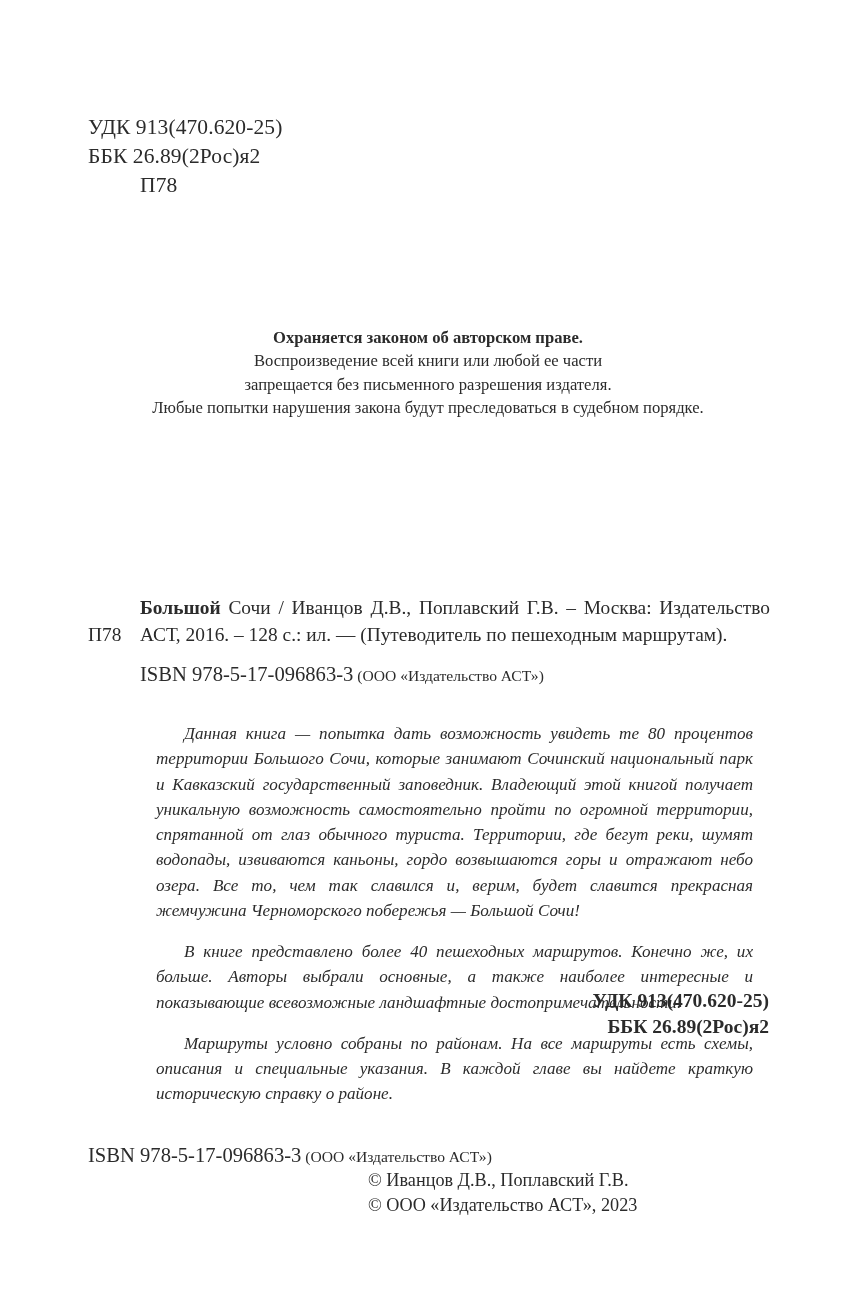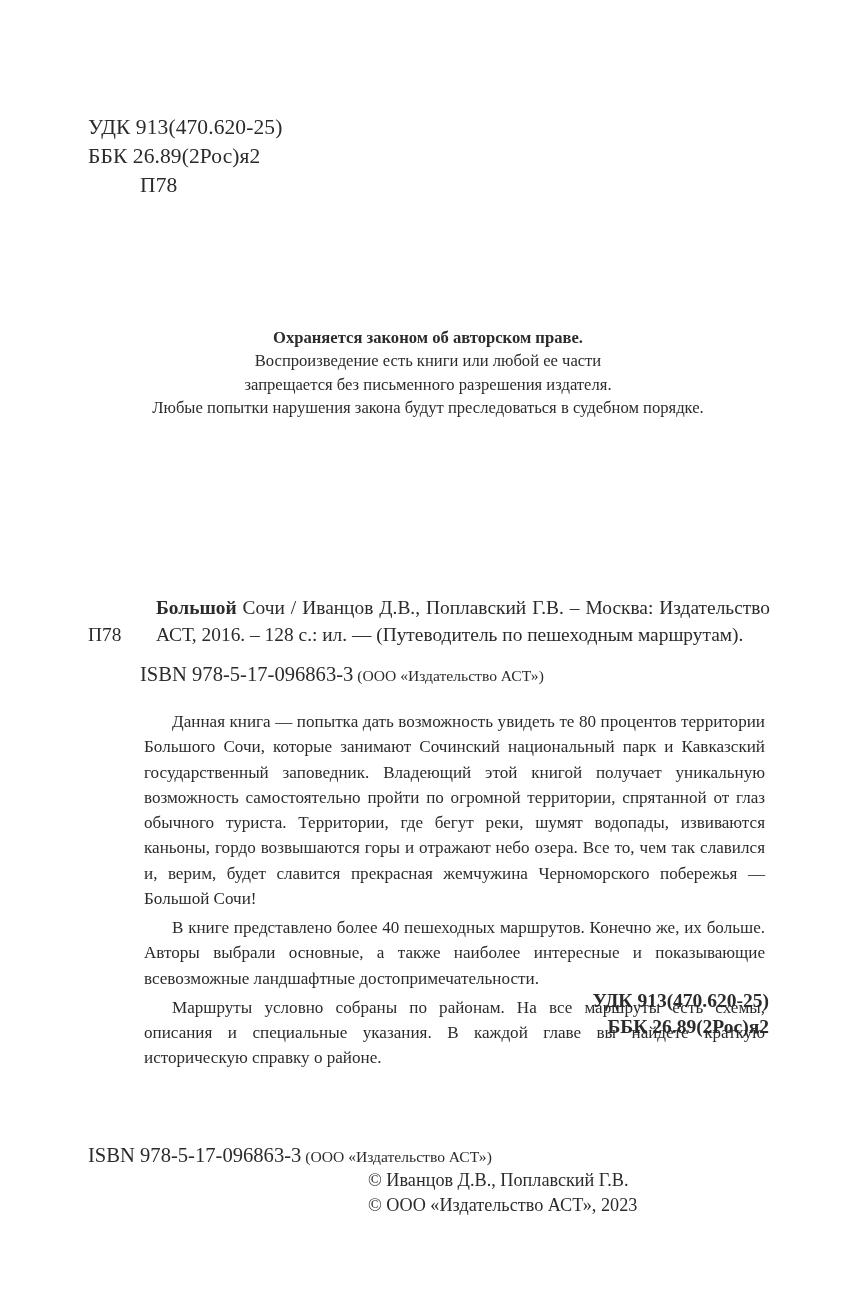"Воспроизведение есть книги или любой" span.w-line { text: есть -> всей }
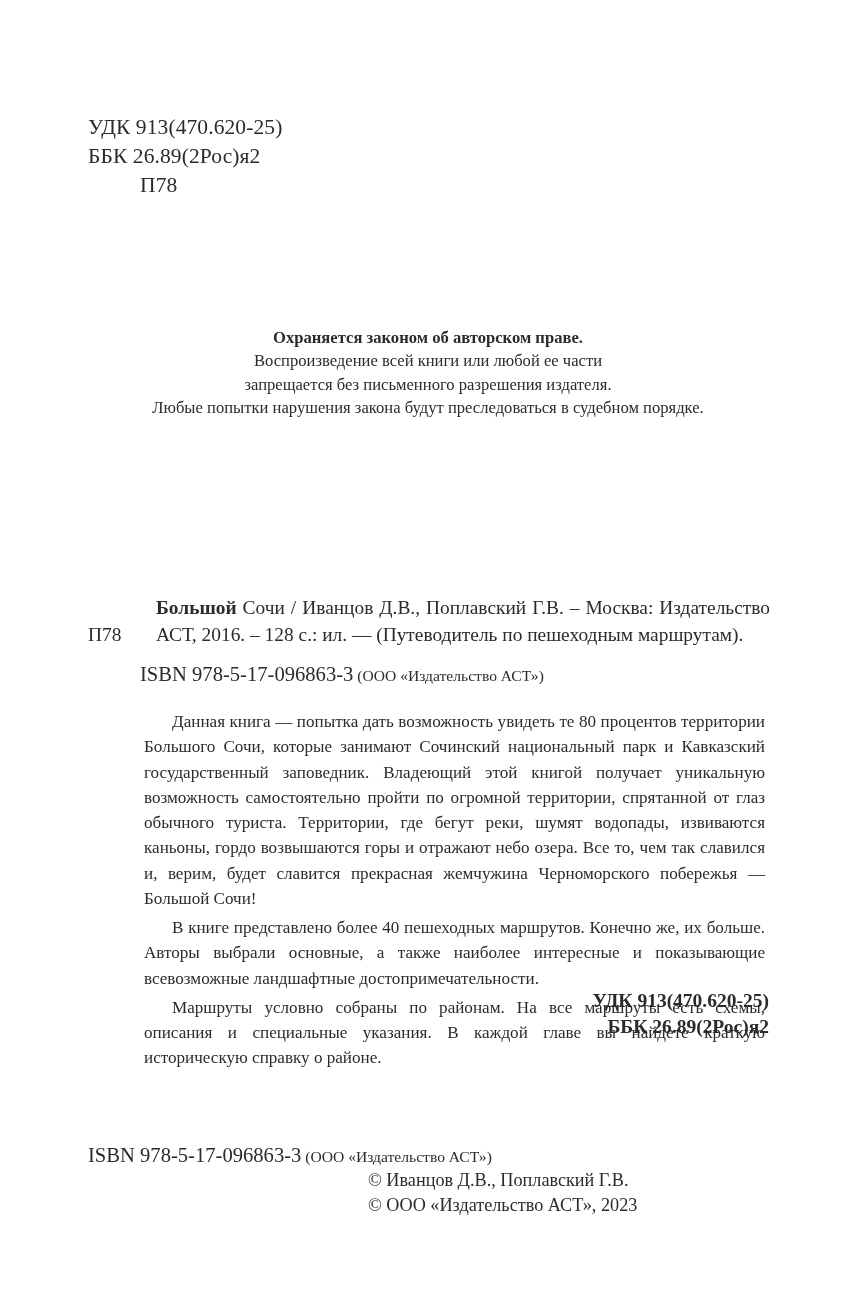"Большой Сочи / Иванцов Д.В.," .biblio-body { margin-left: 68px -> 52px }
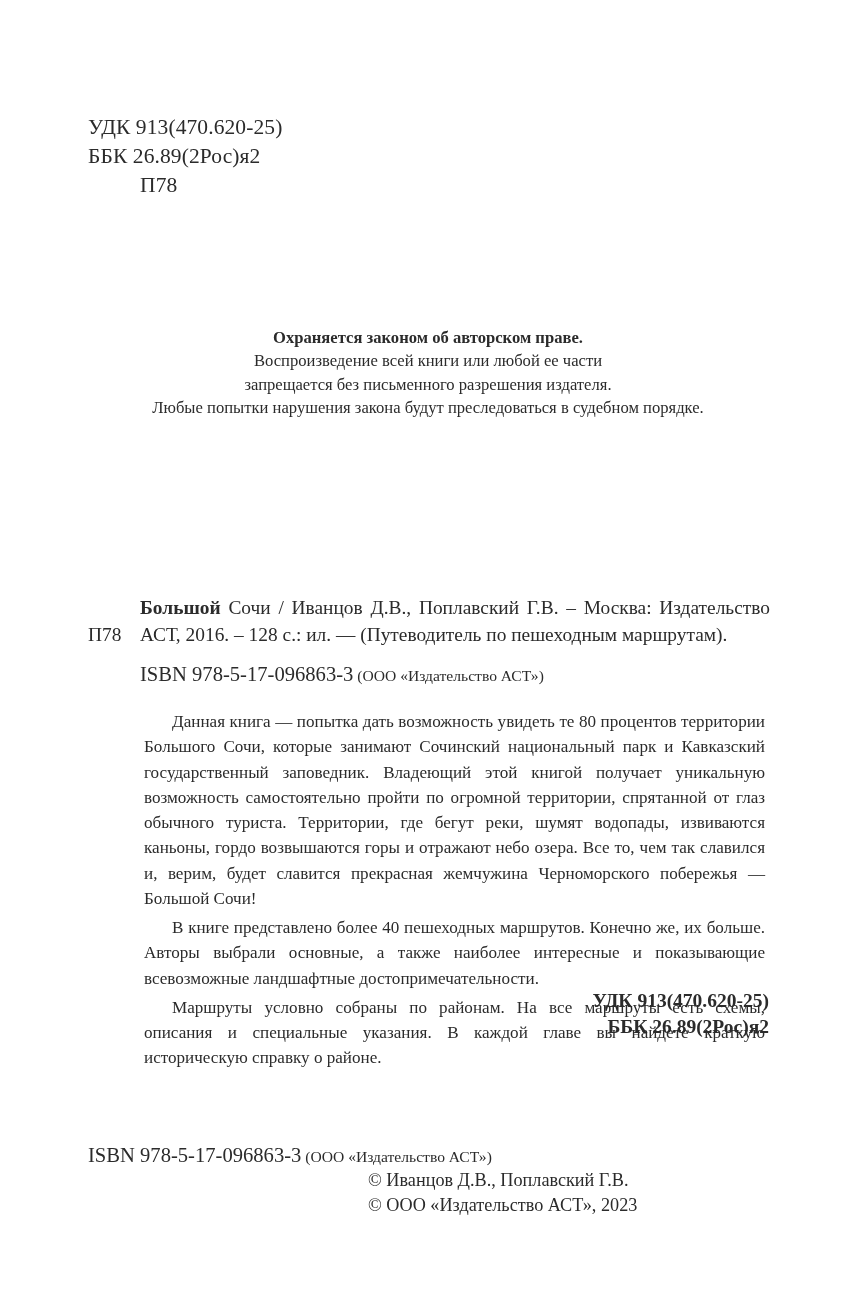"Данная книга — попытка дать" .annotation p { font-style: none -> italic; margin: 4px -> 16px }
